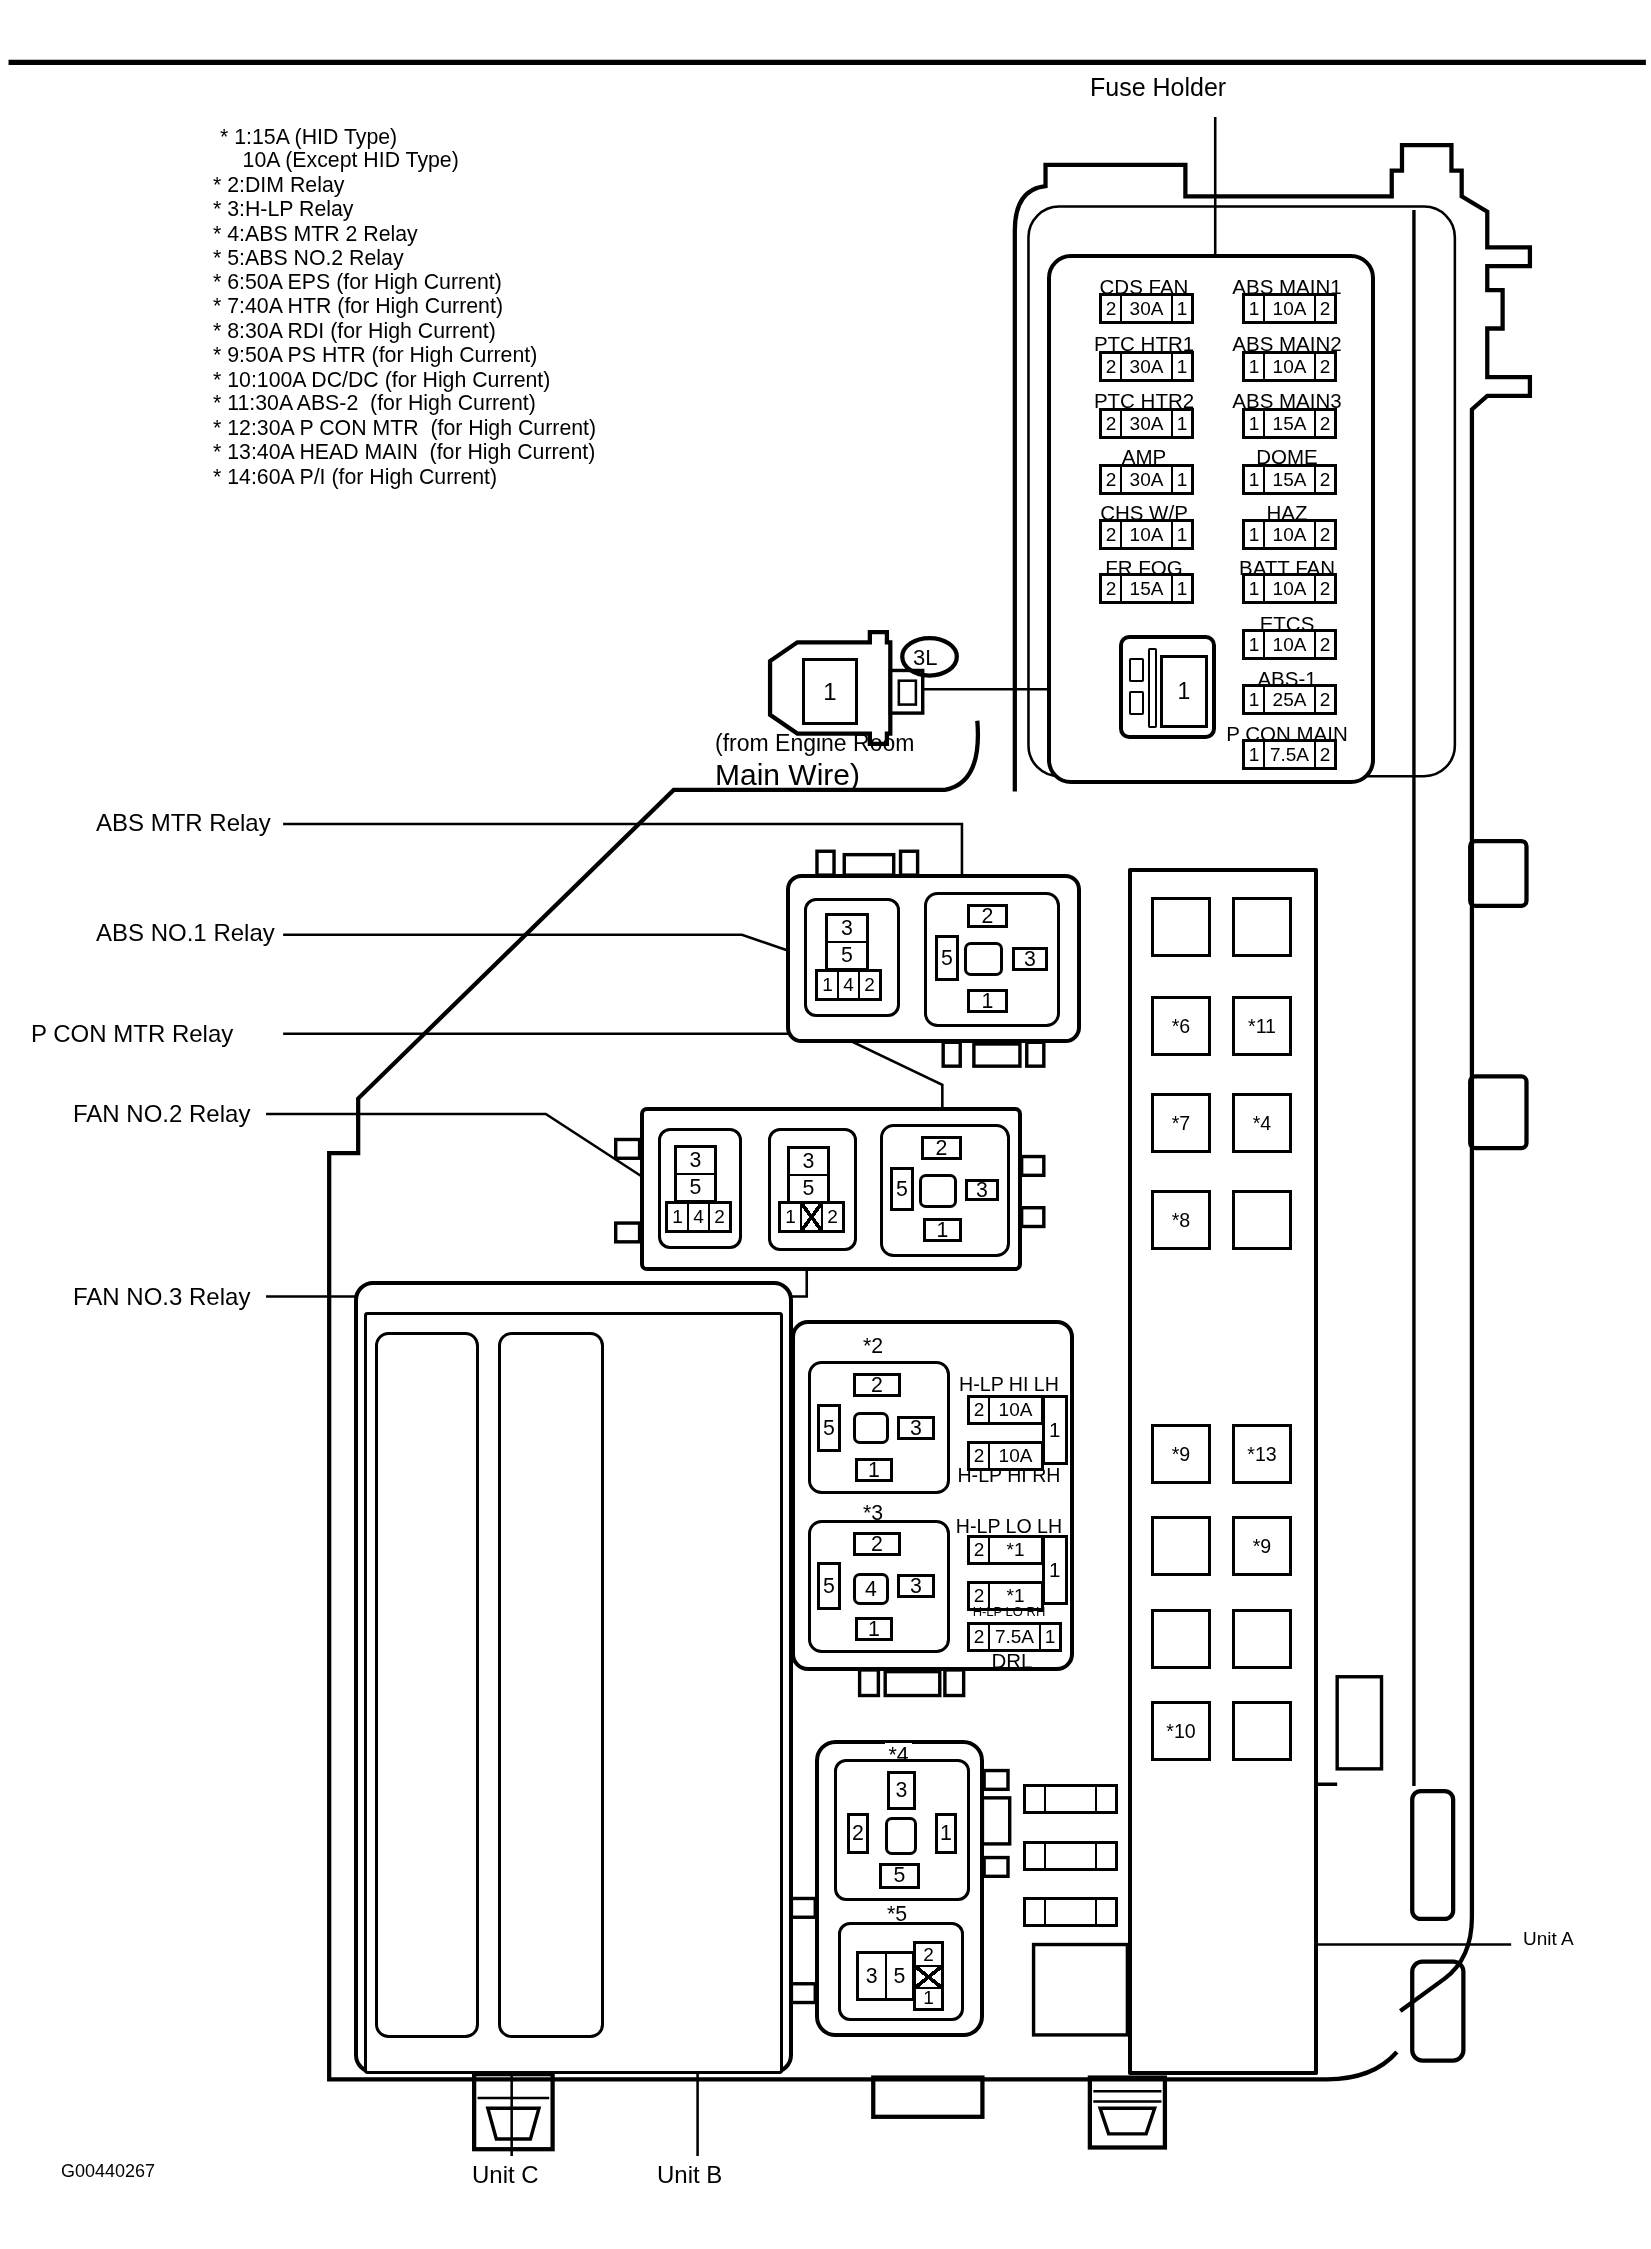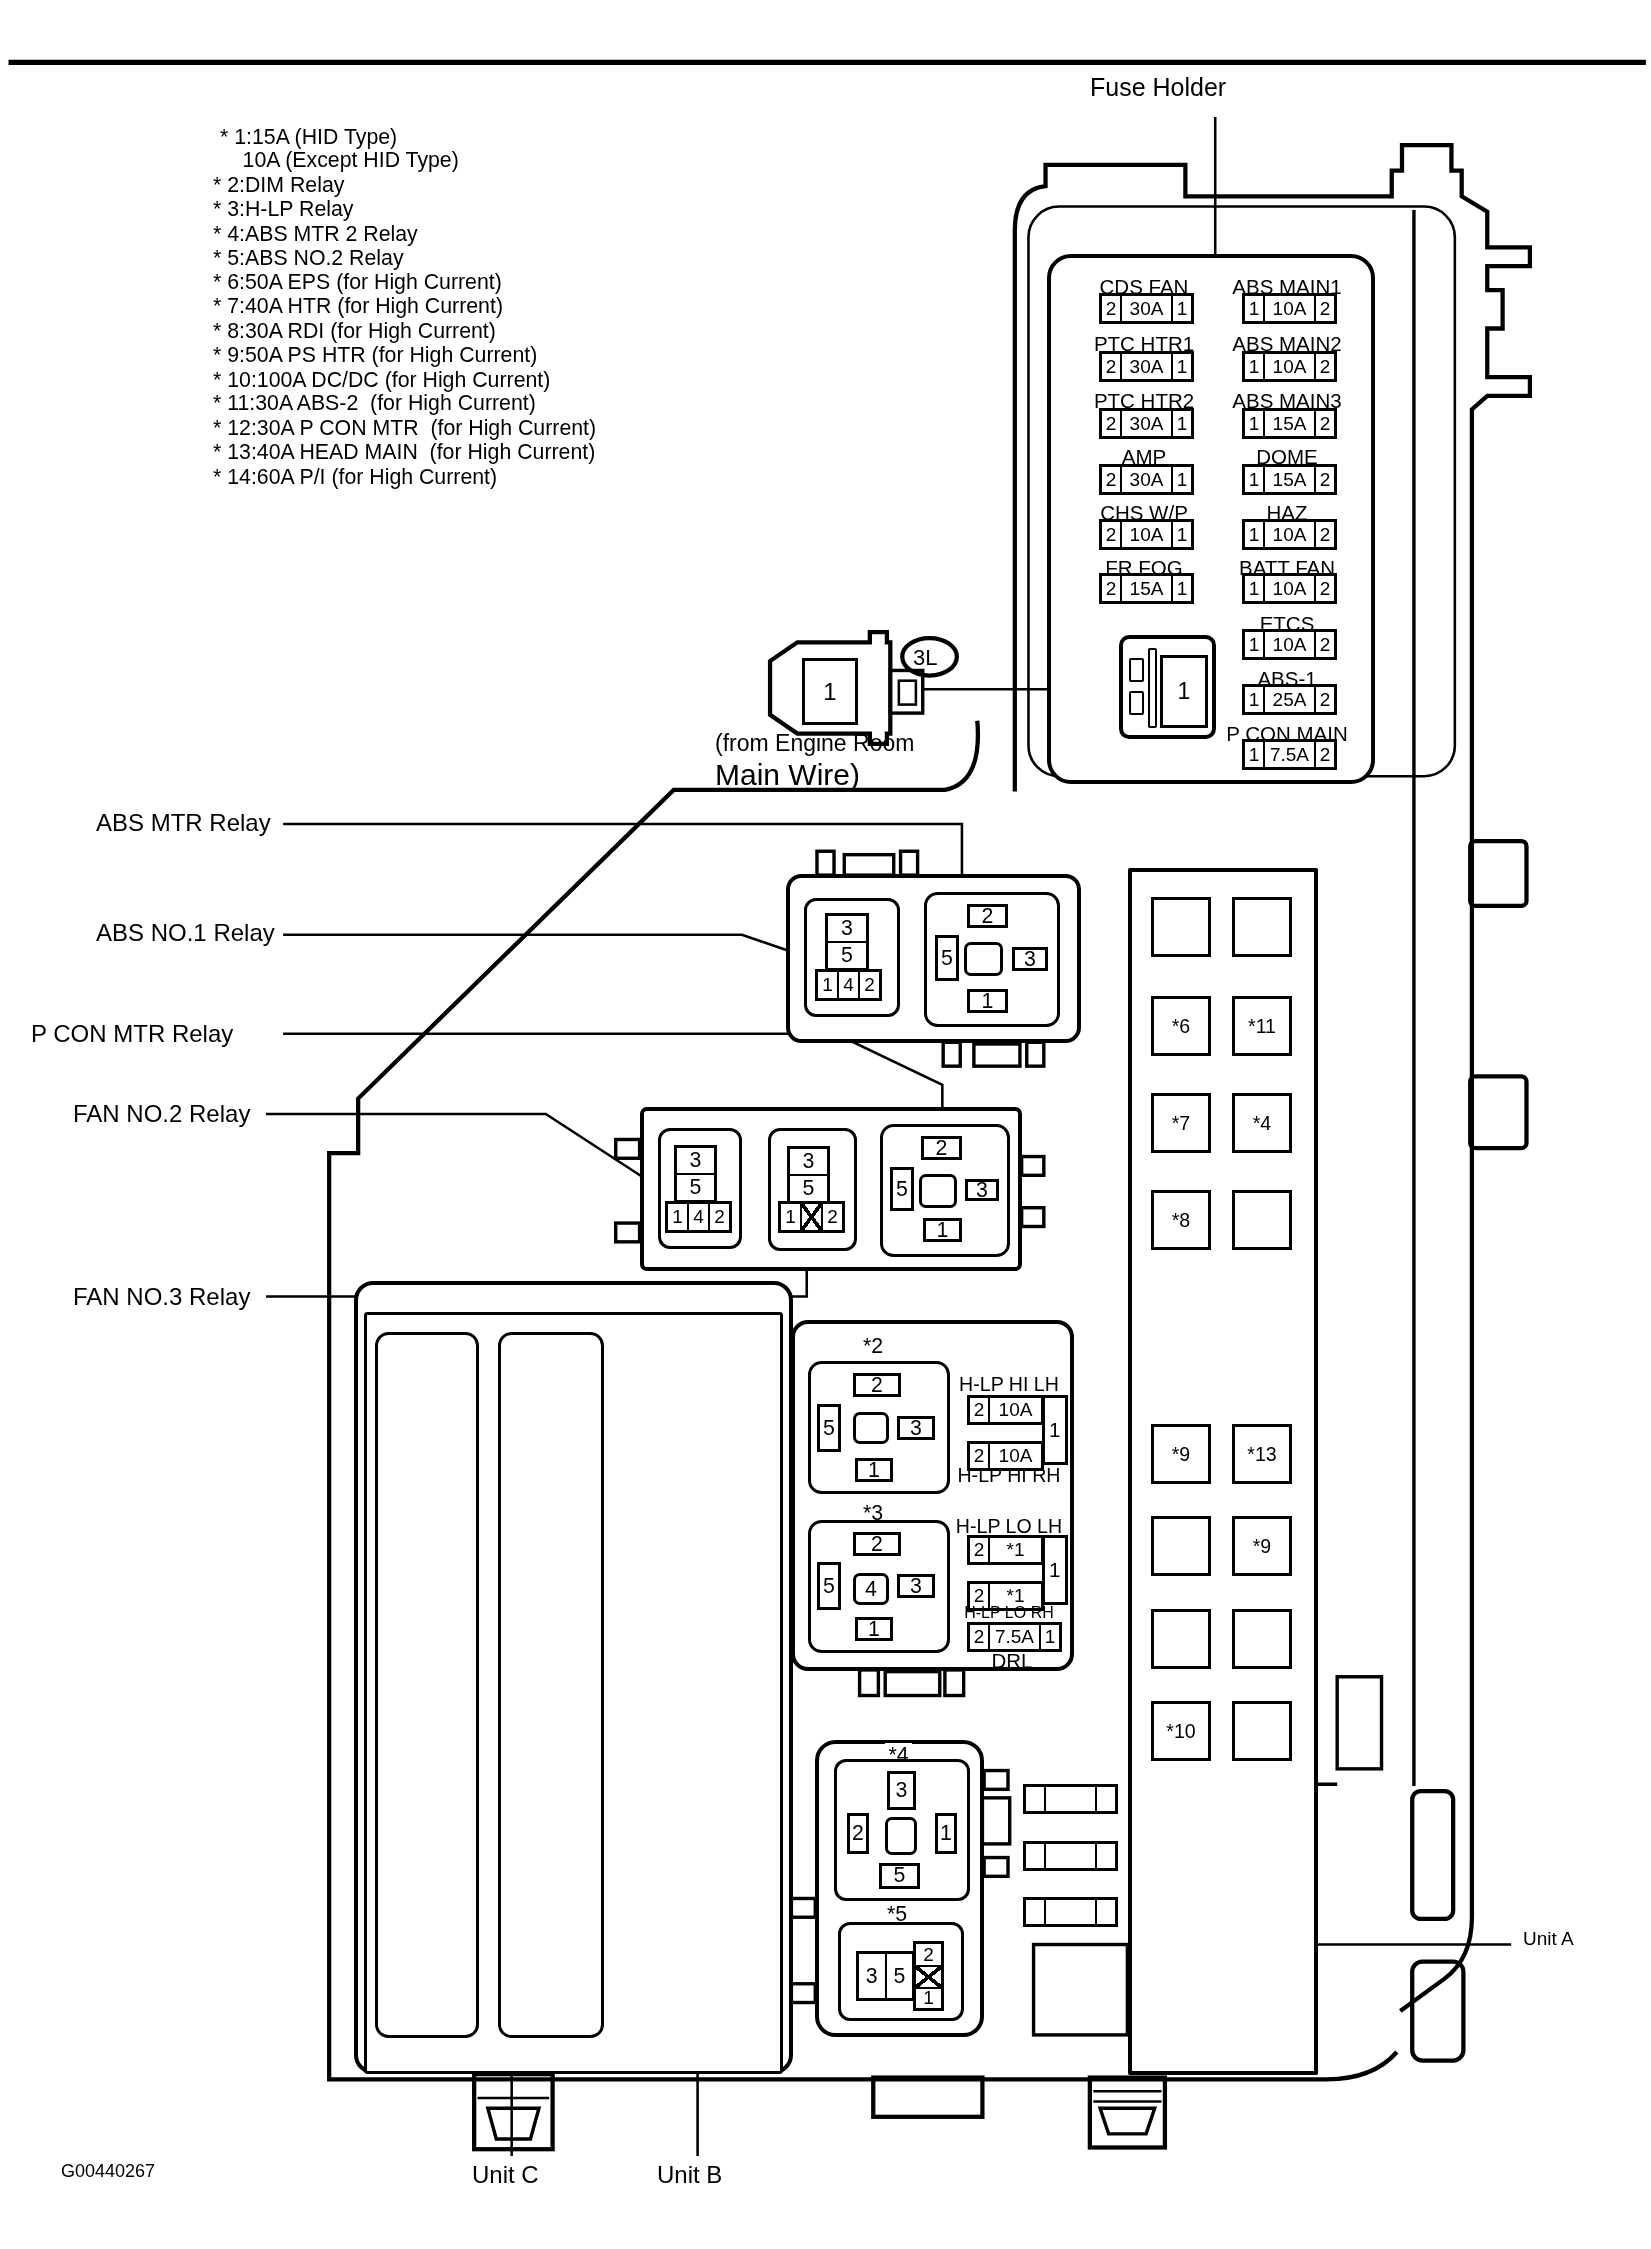"H-LP LO RH" div.flab { font-size: 16px -> 13px }
